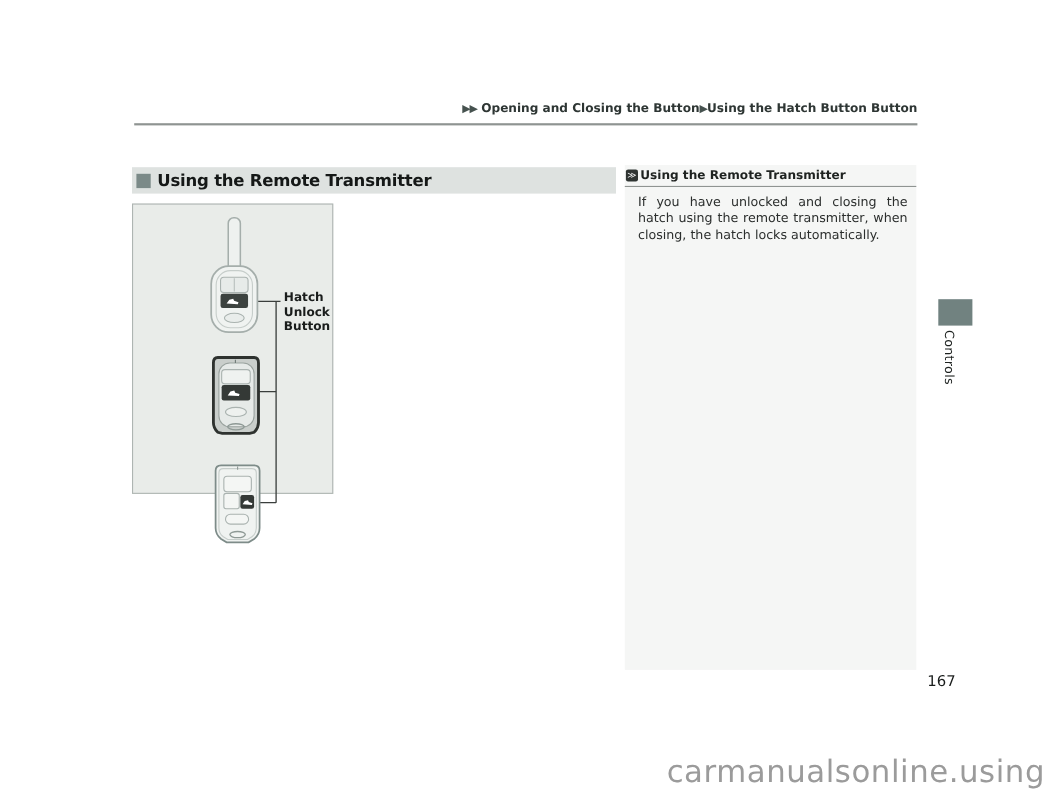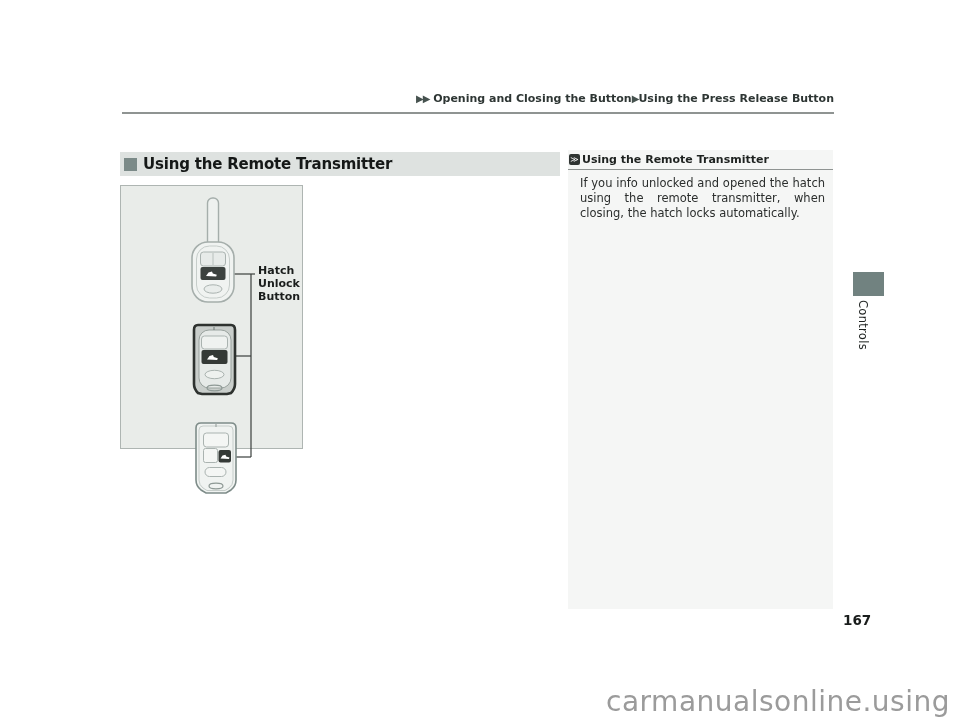"Using the Press Release Button" span { text: Press Release -> Hatch Button }
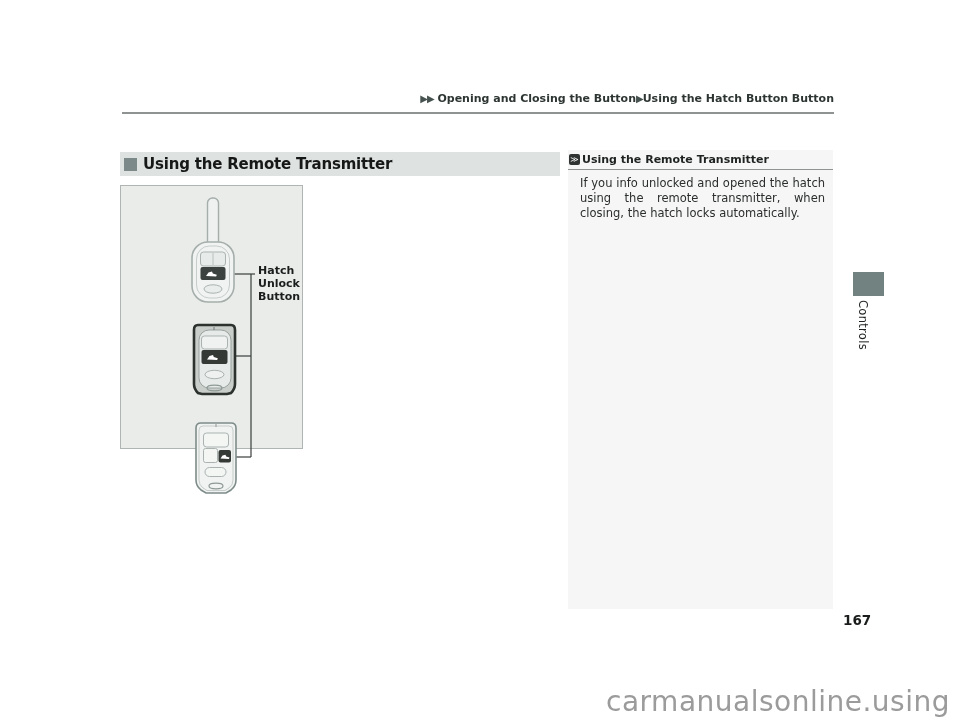"If you info unlocked and" div.note-body { text: info unlocked and opened -> have unlocked and closing }
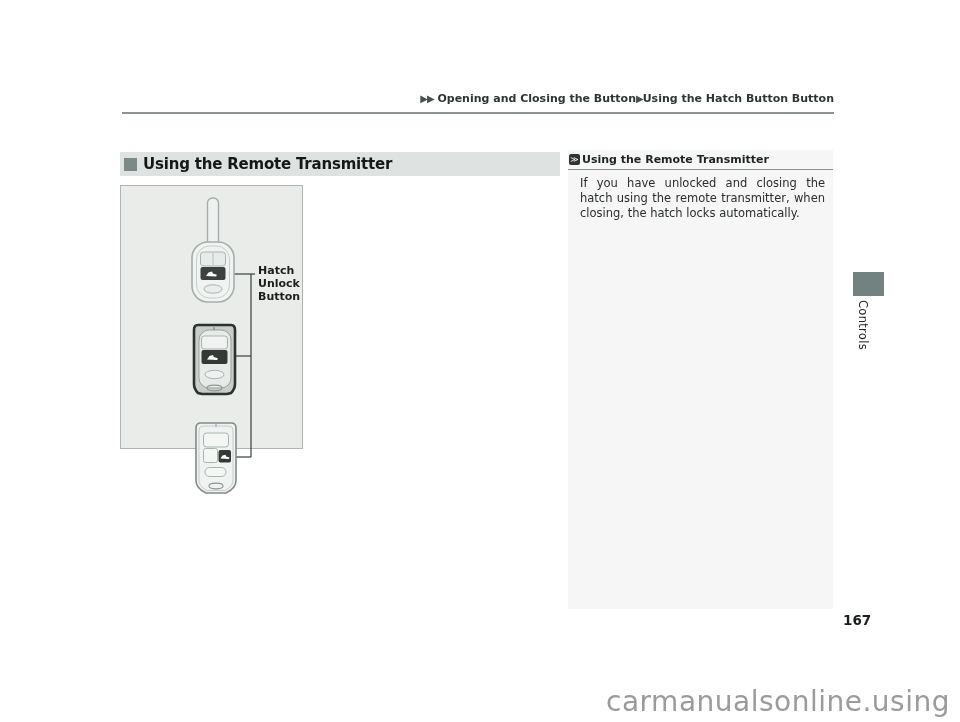"167" .page-number { font-weight: bold -> normal }
